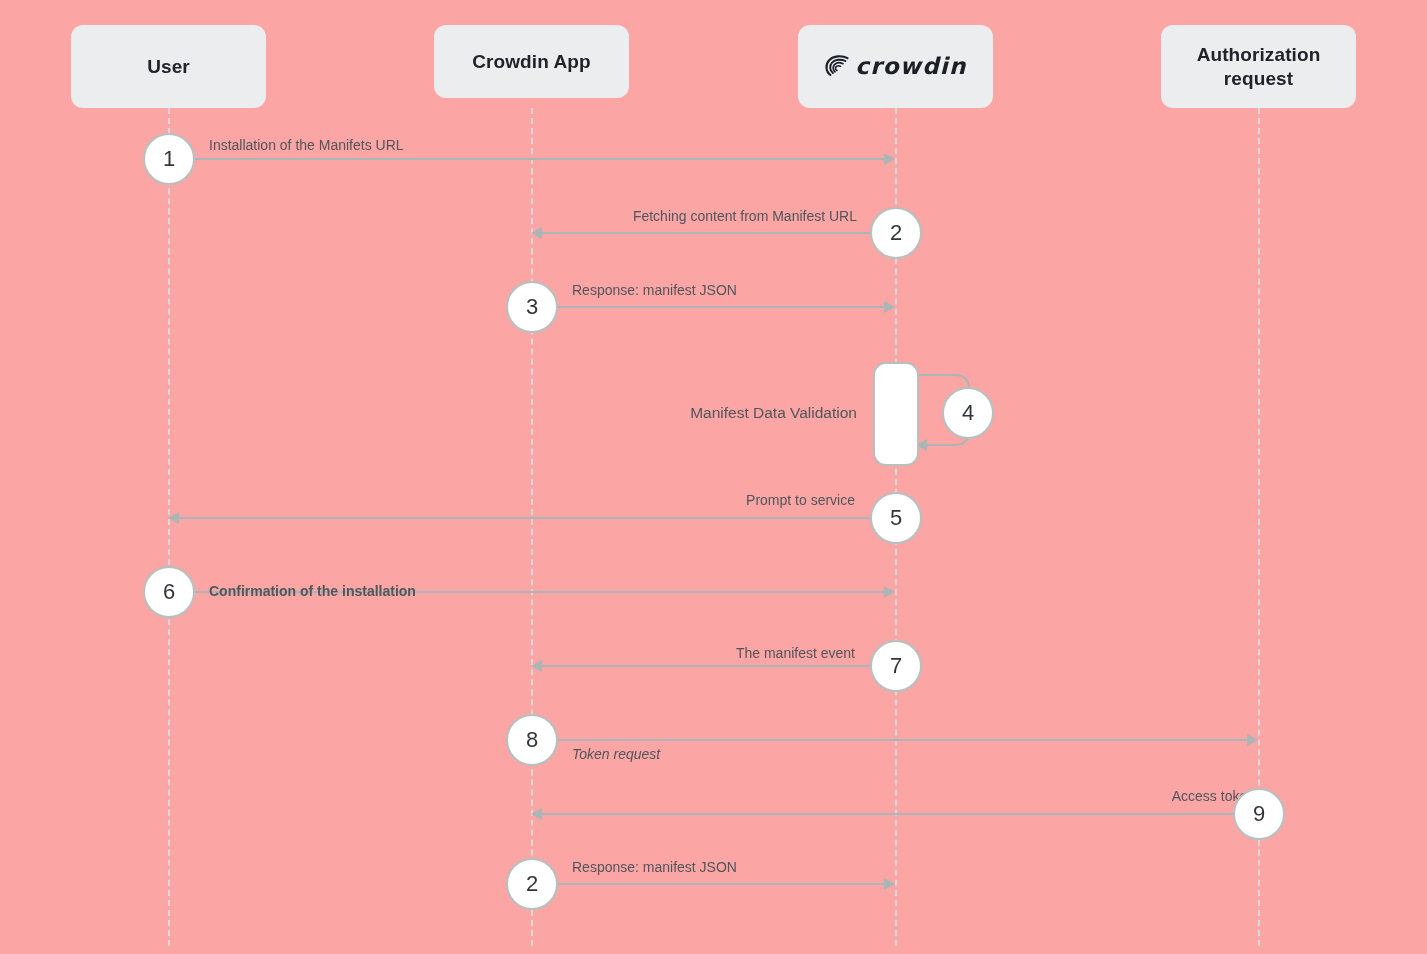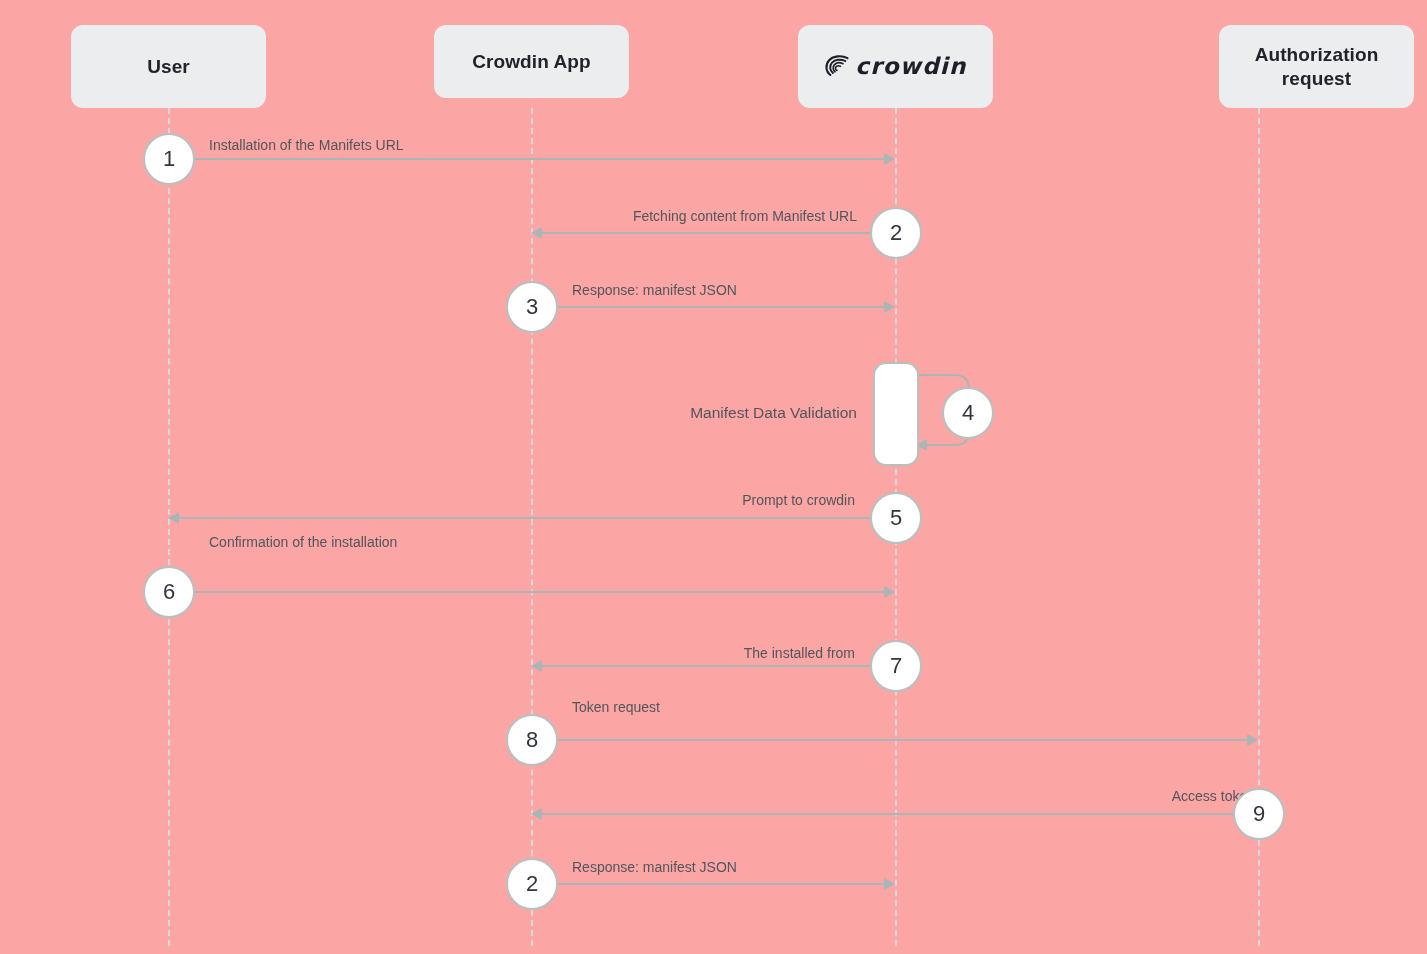"Authorization" div.participant { left: 1219px -> 1161px }
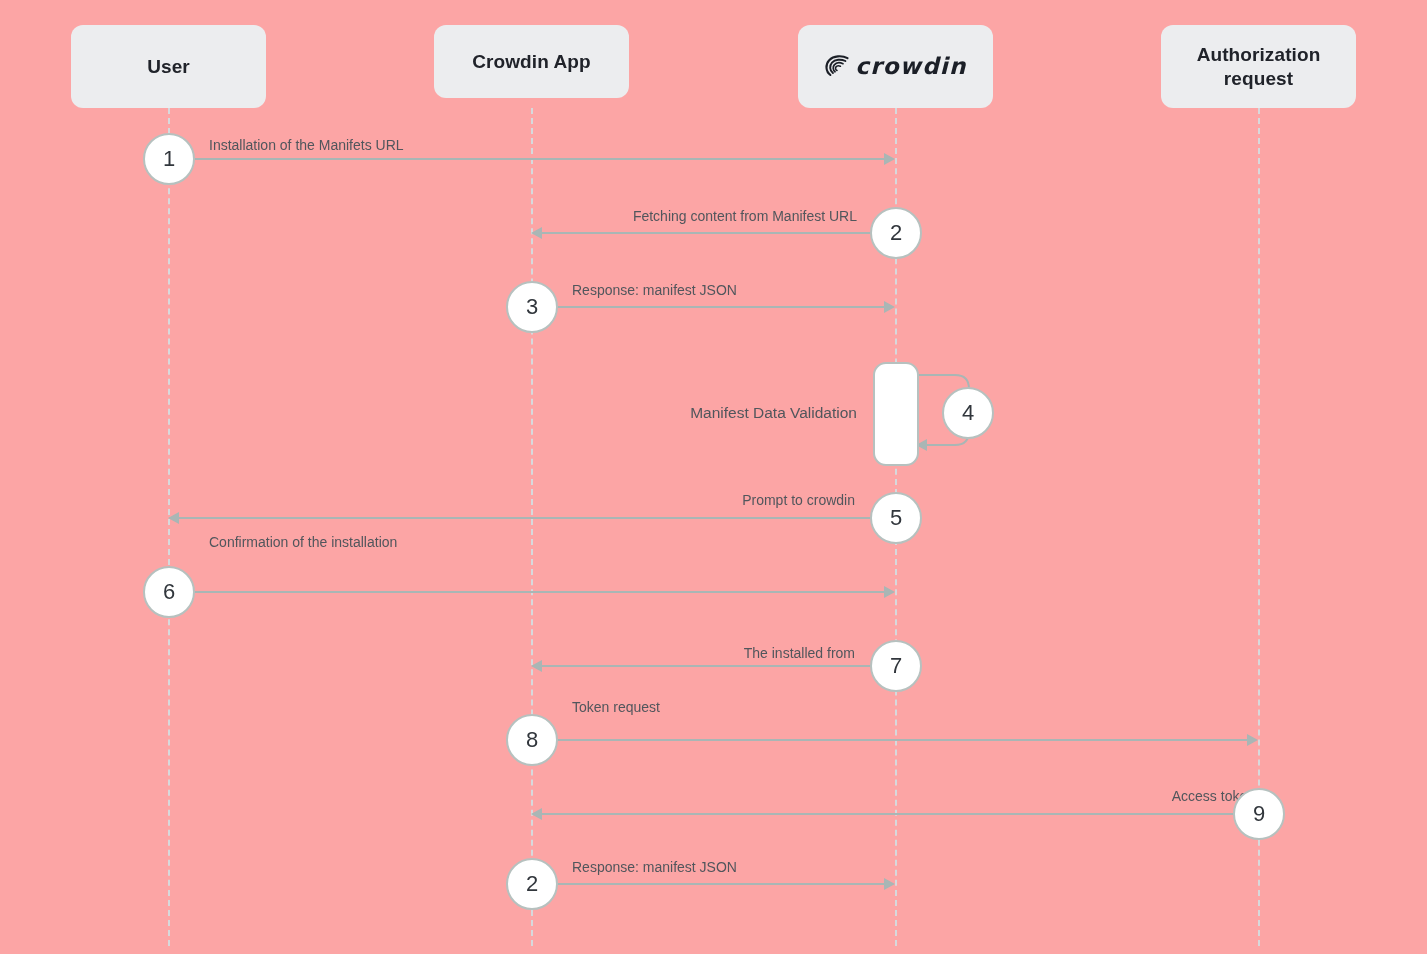"Prompt to crowdin" div.msg-label { text: crowdin -> service }
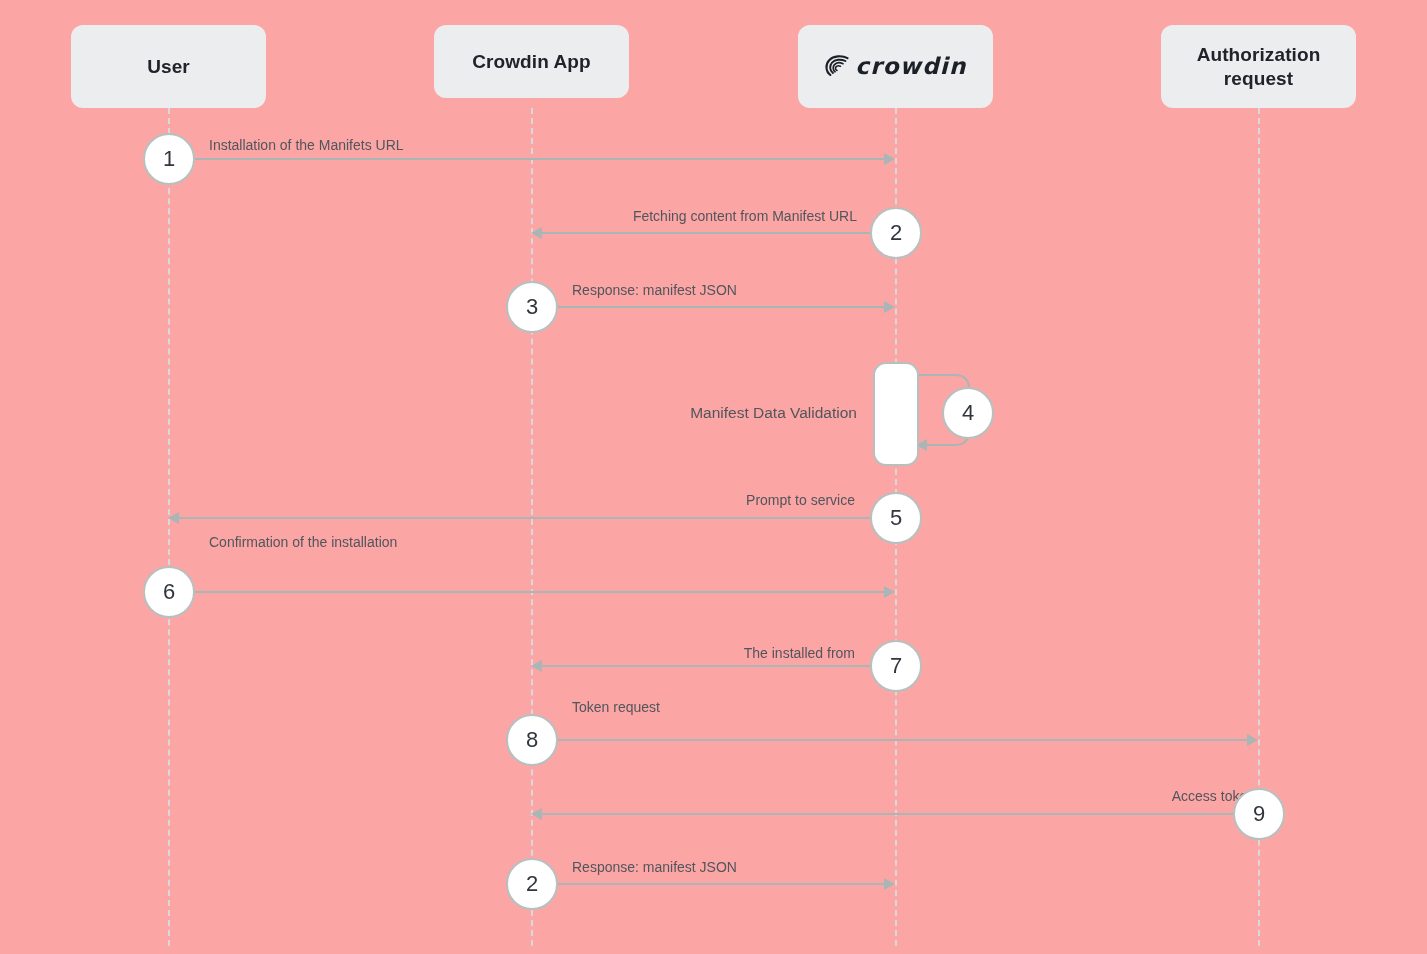"Confirmation of the installation" div.msg-label { font-weight: none -> bold; top: 535px -> 584px }
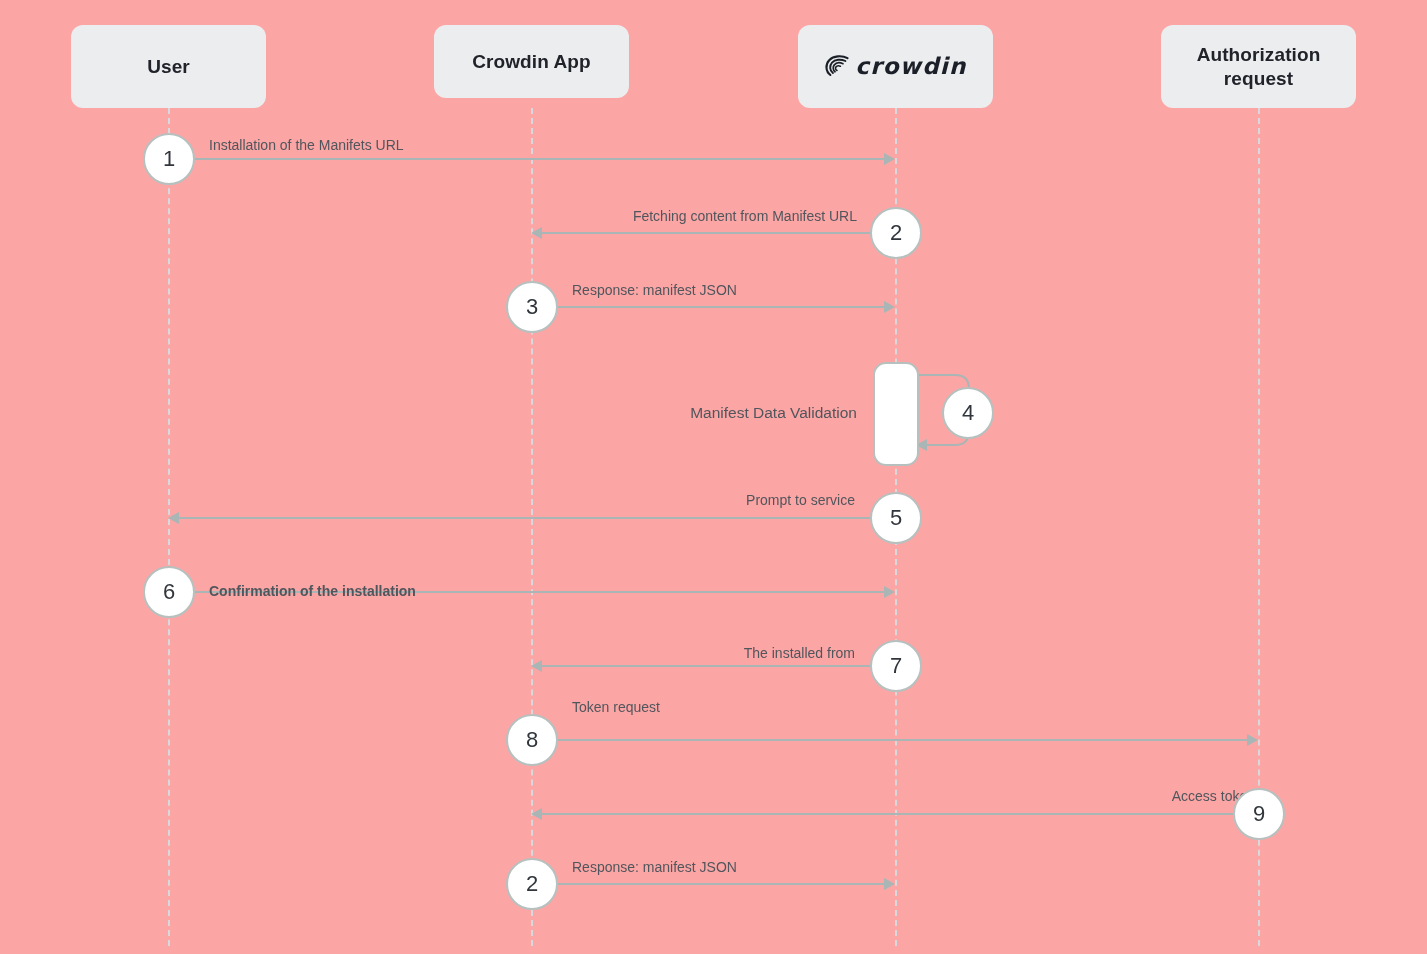"The installed from" div.msg-label { text: installed from -> manifest event }
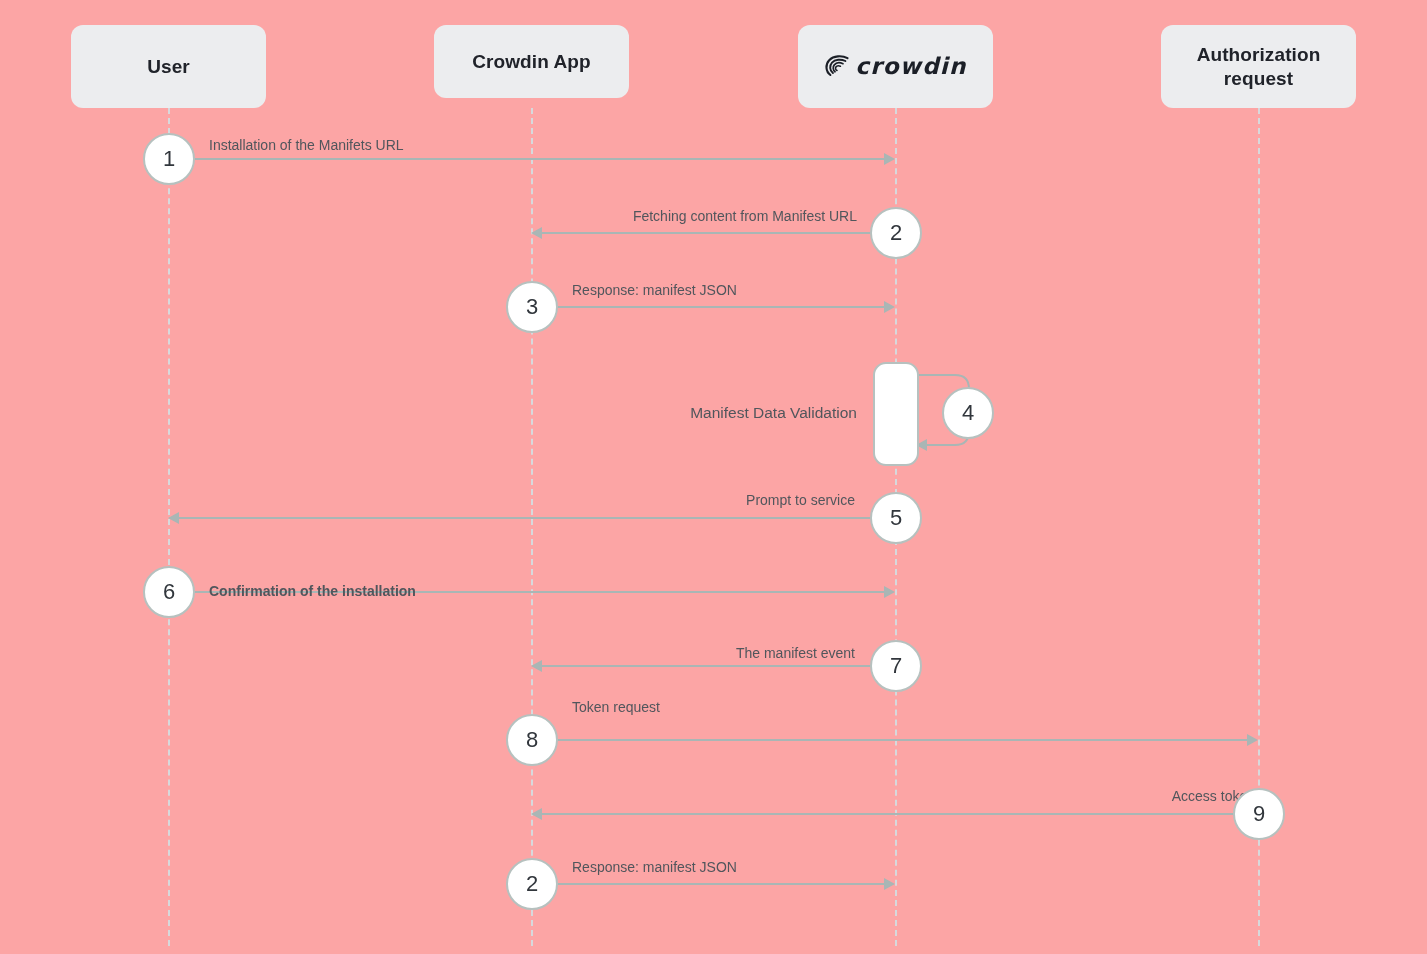"Token request" div.msg-label { font-style: none -> italic; top: 700px -> 747px }
